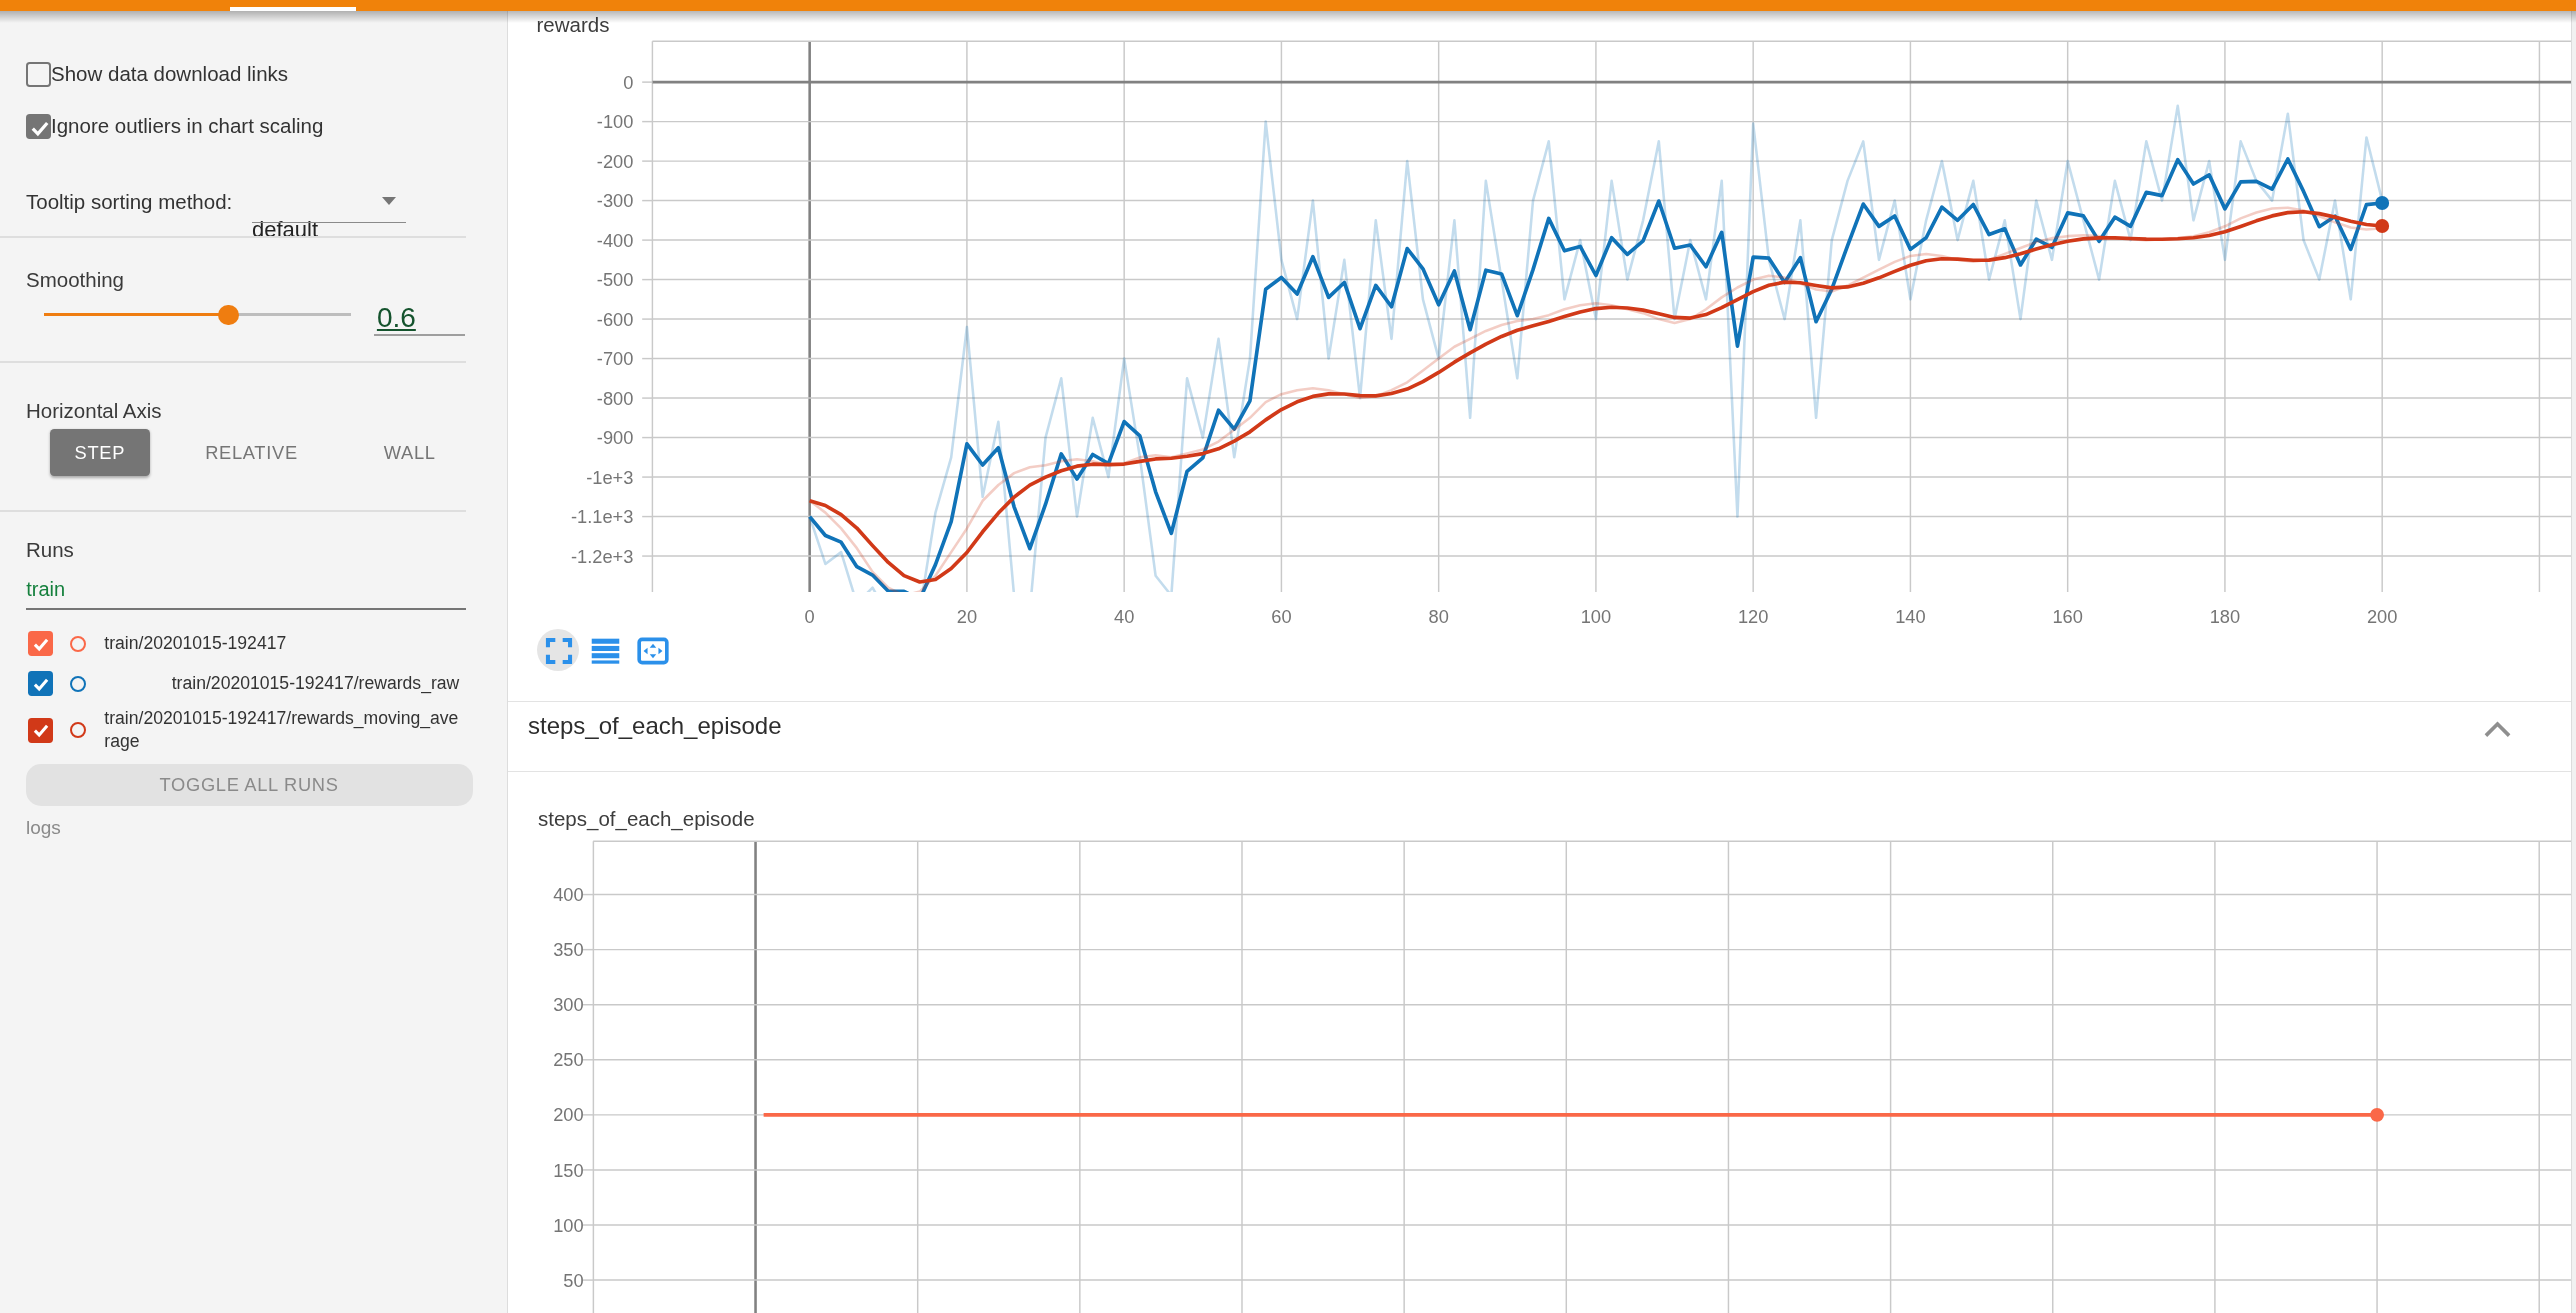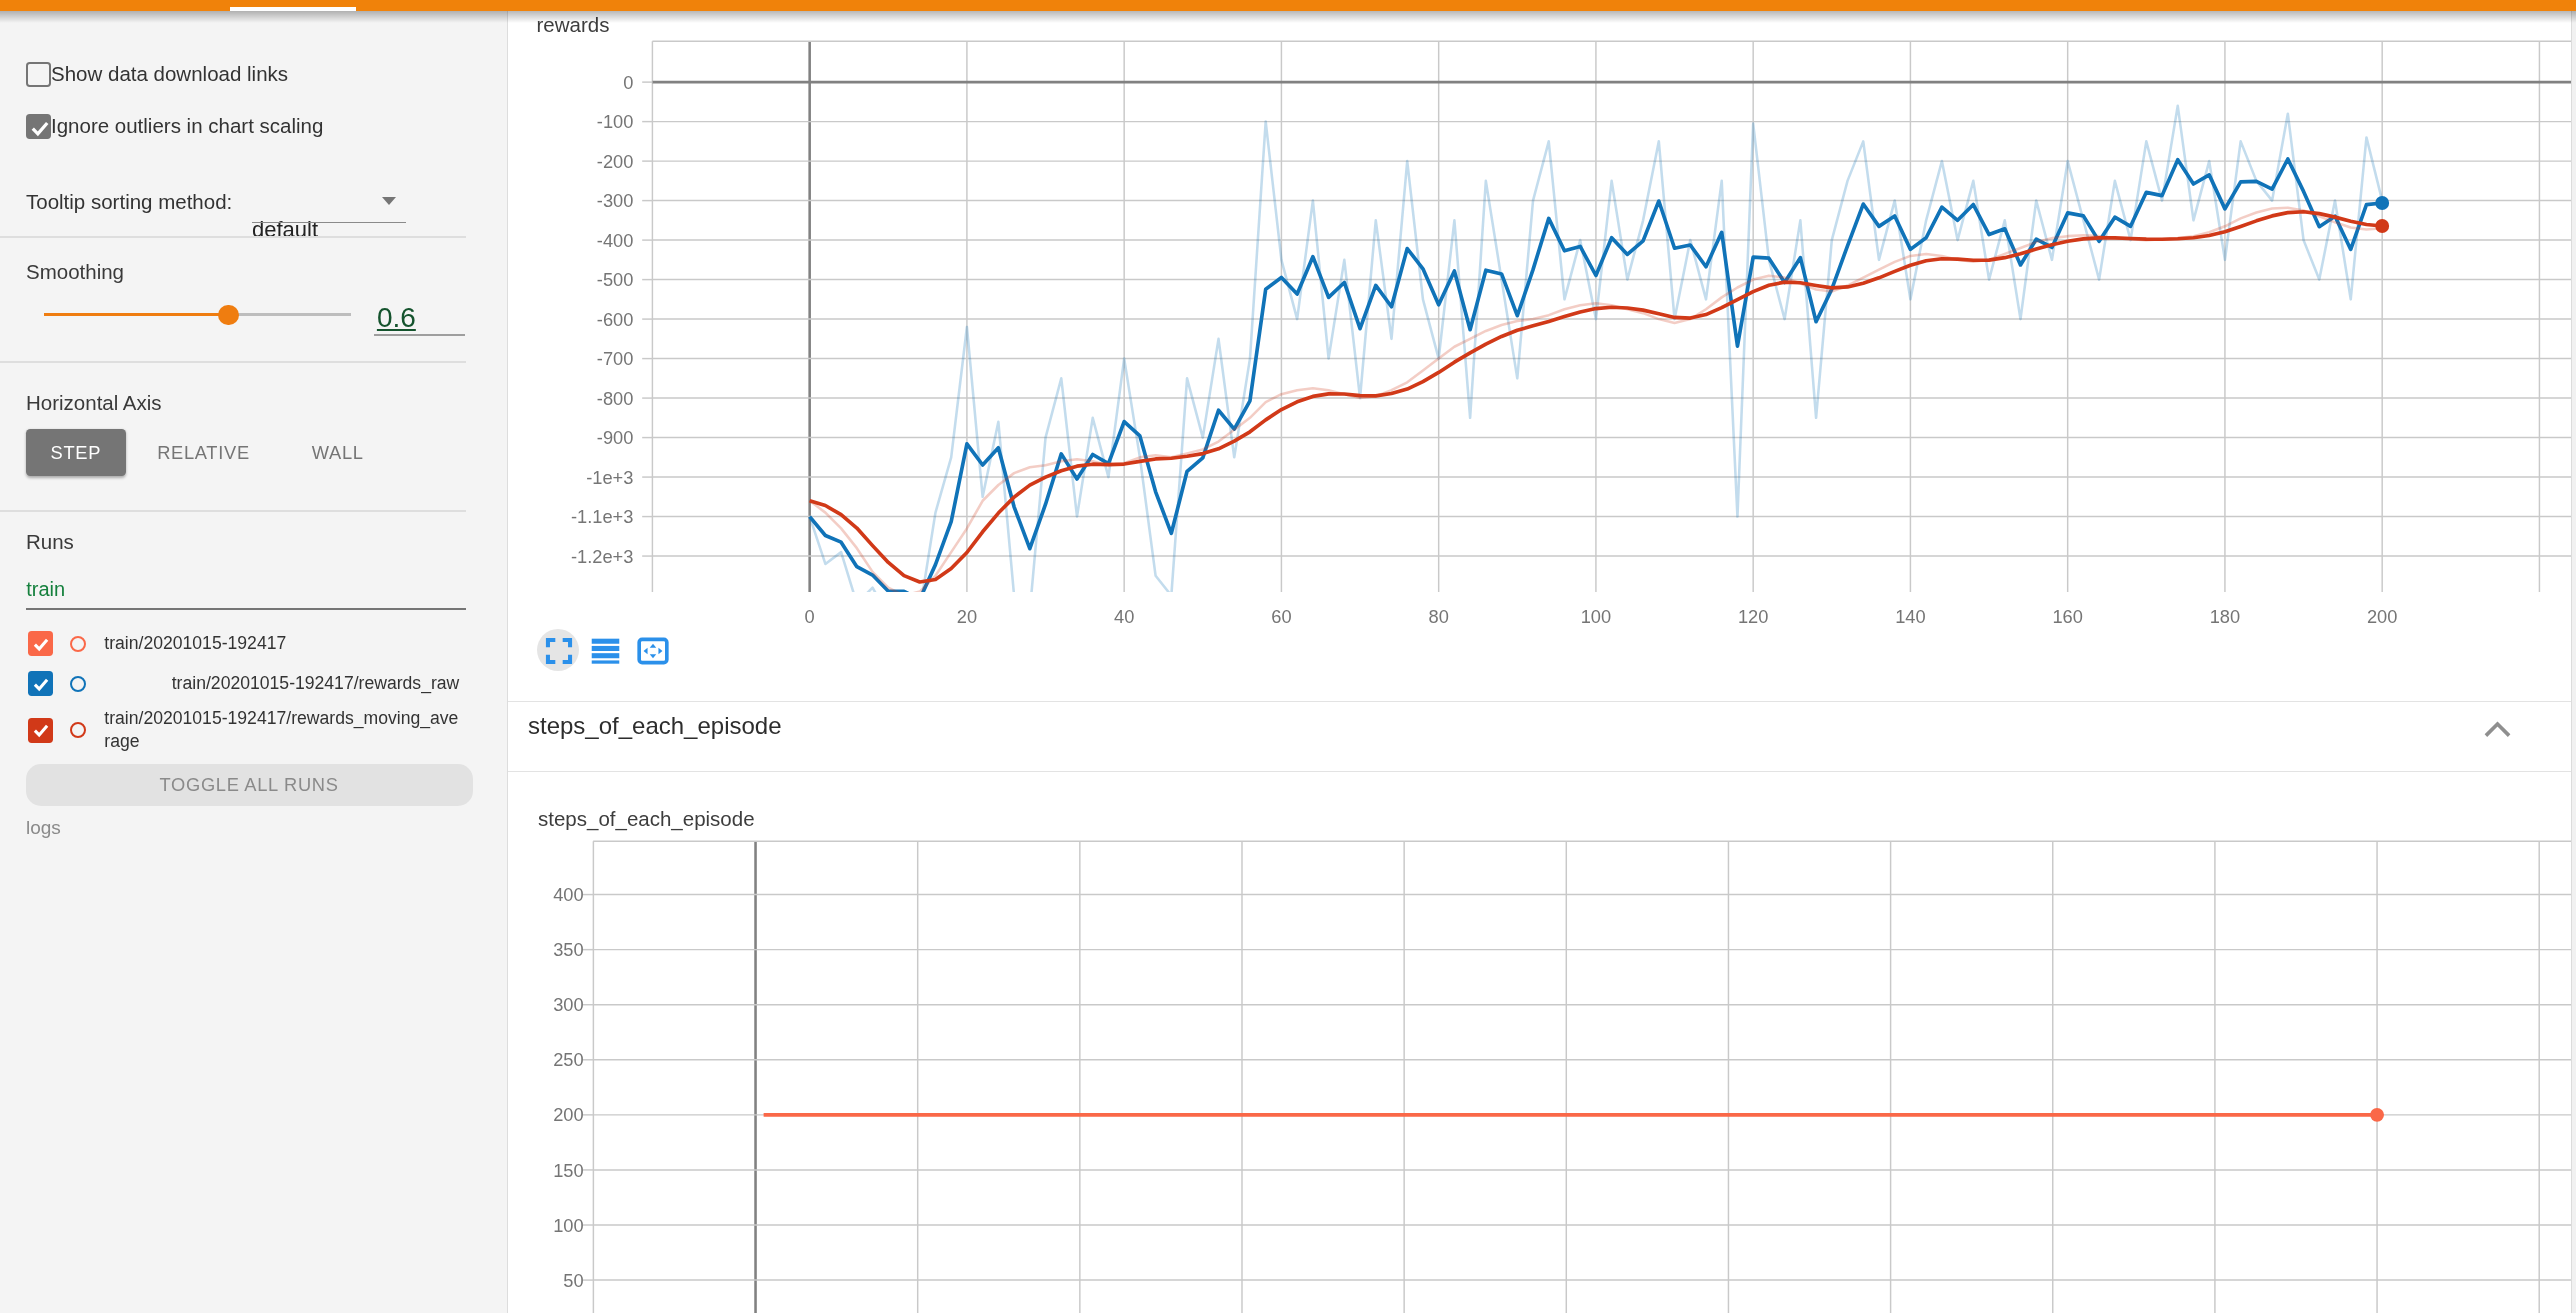"Smoothing" .side-label { margin-top: none -> 8px }
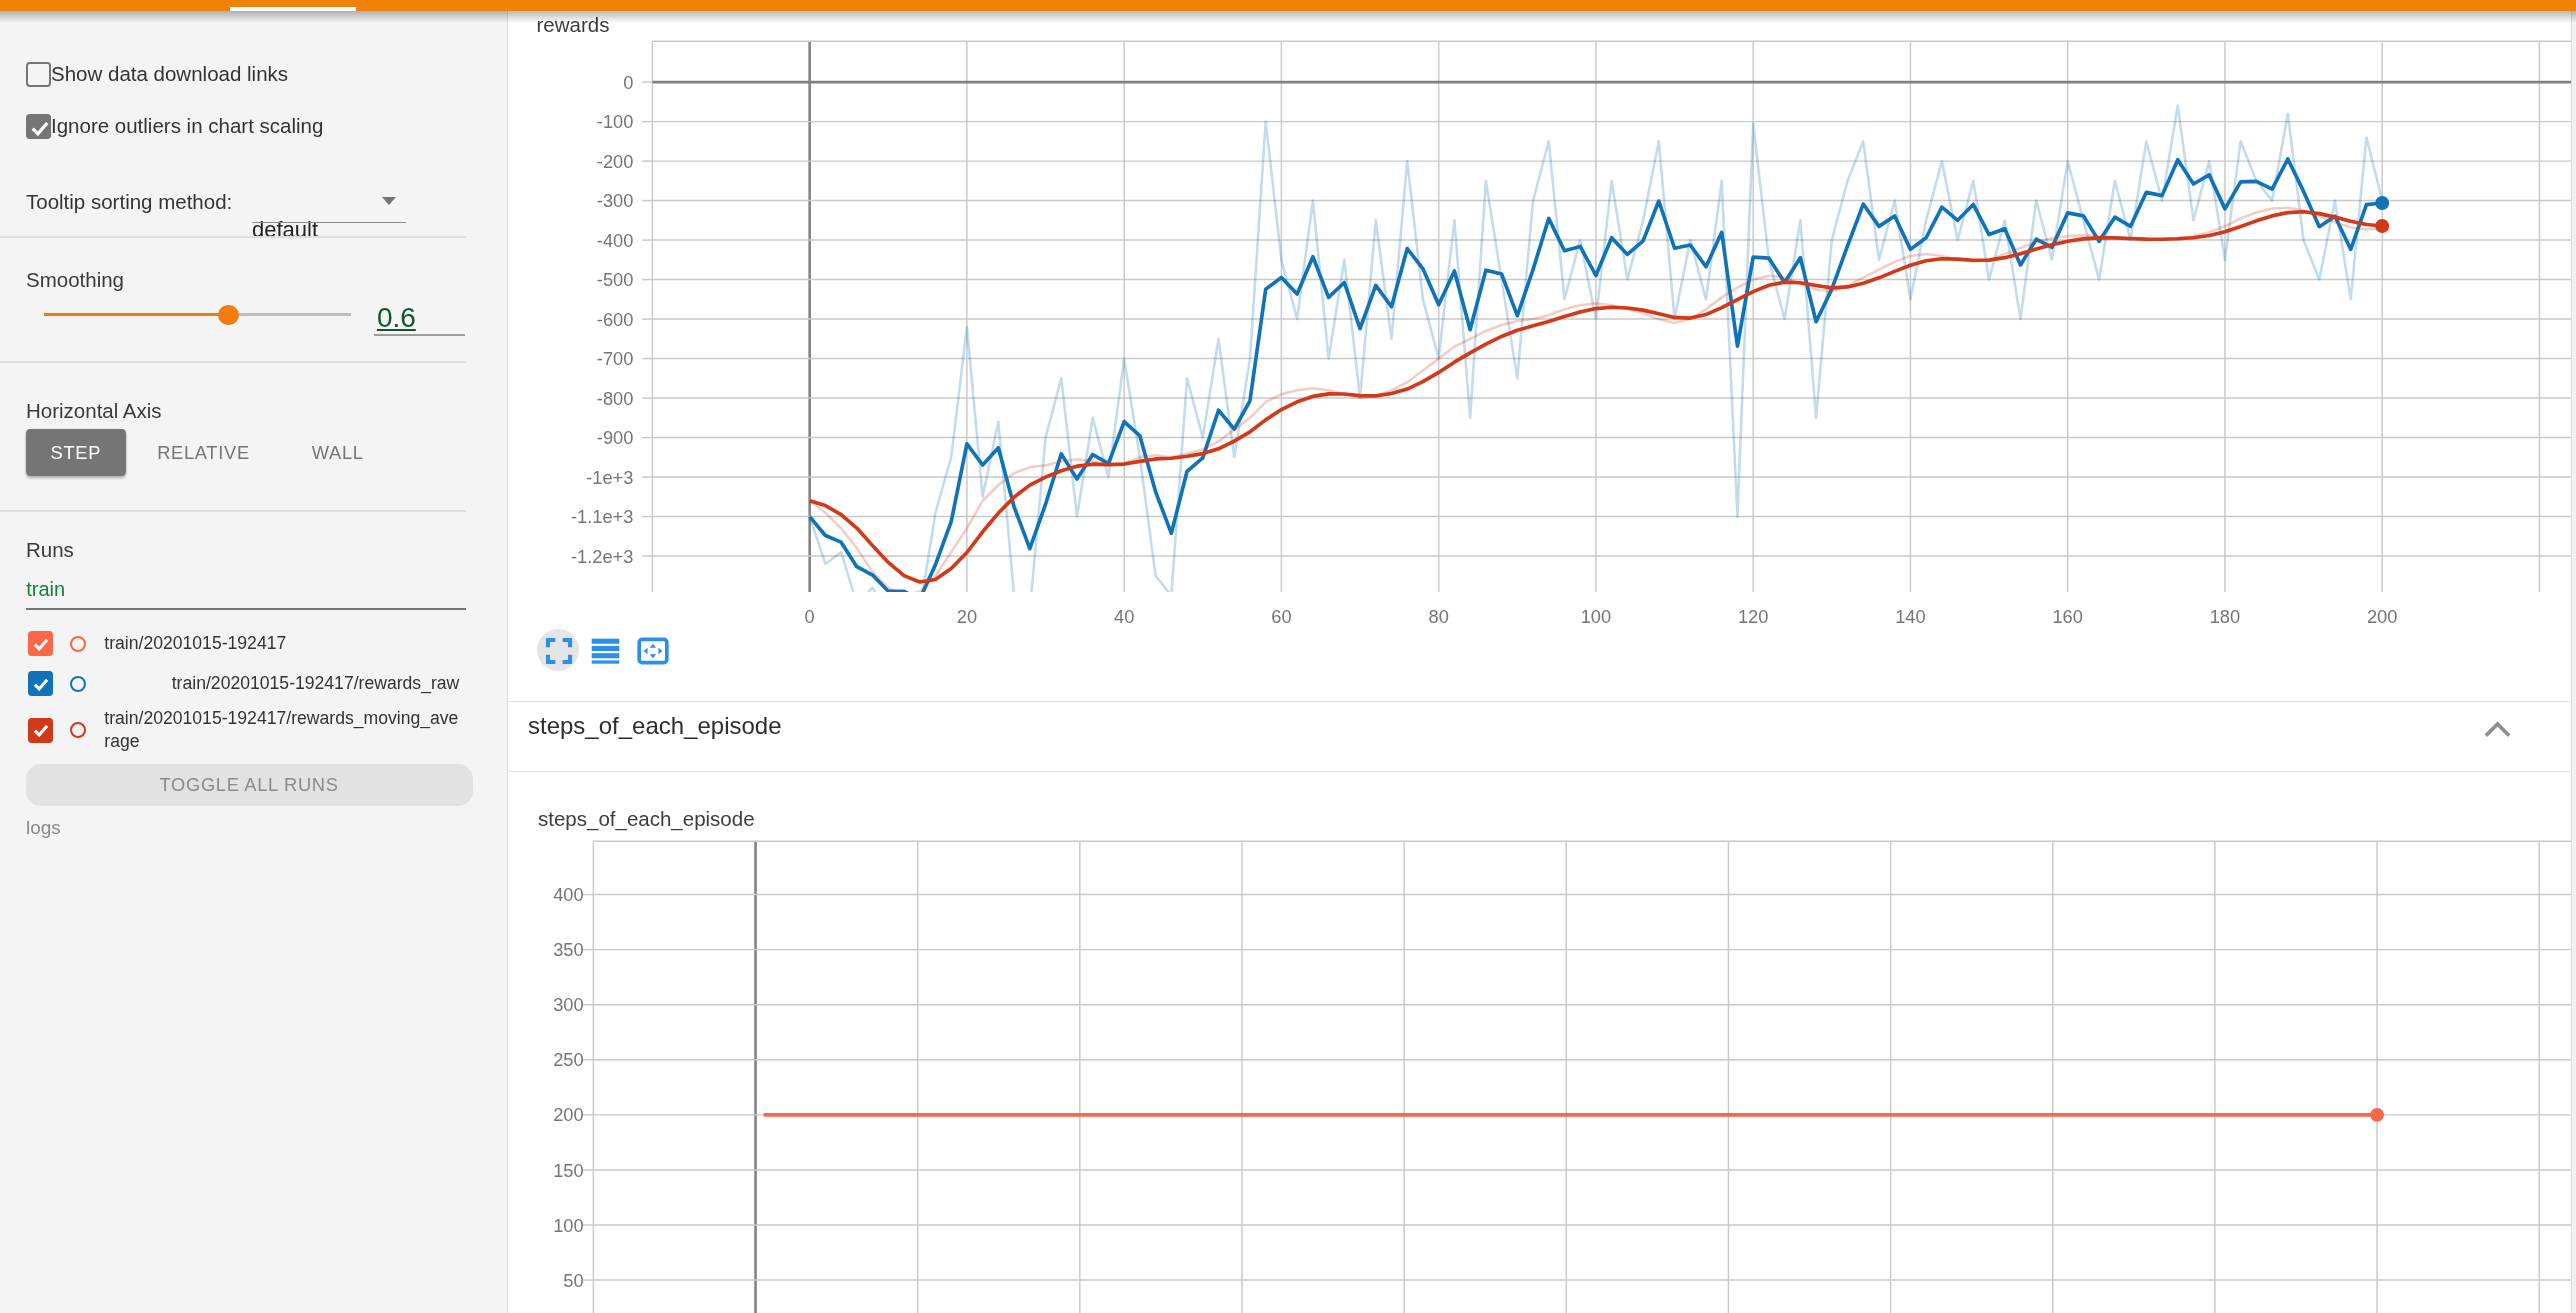"STEP" .haxis-btn { margin-left: none -> 24px }
